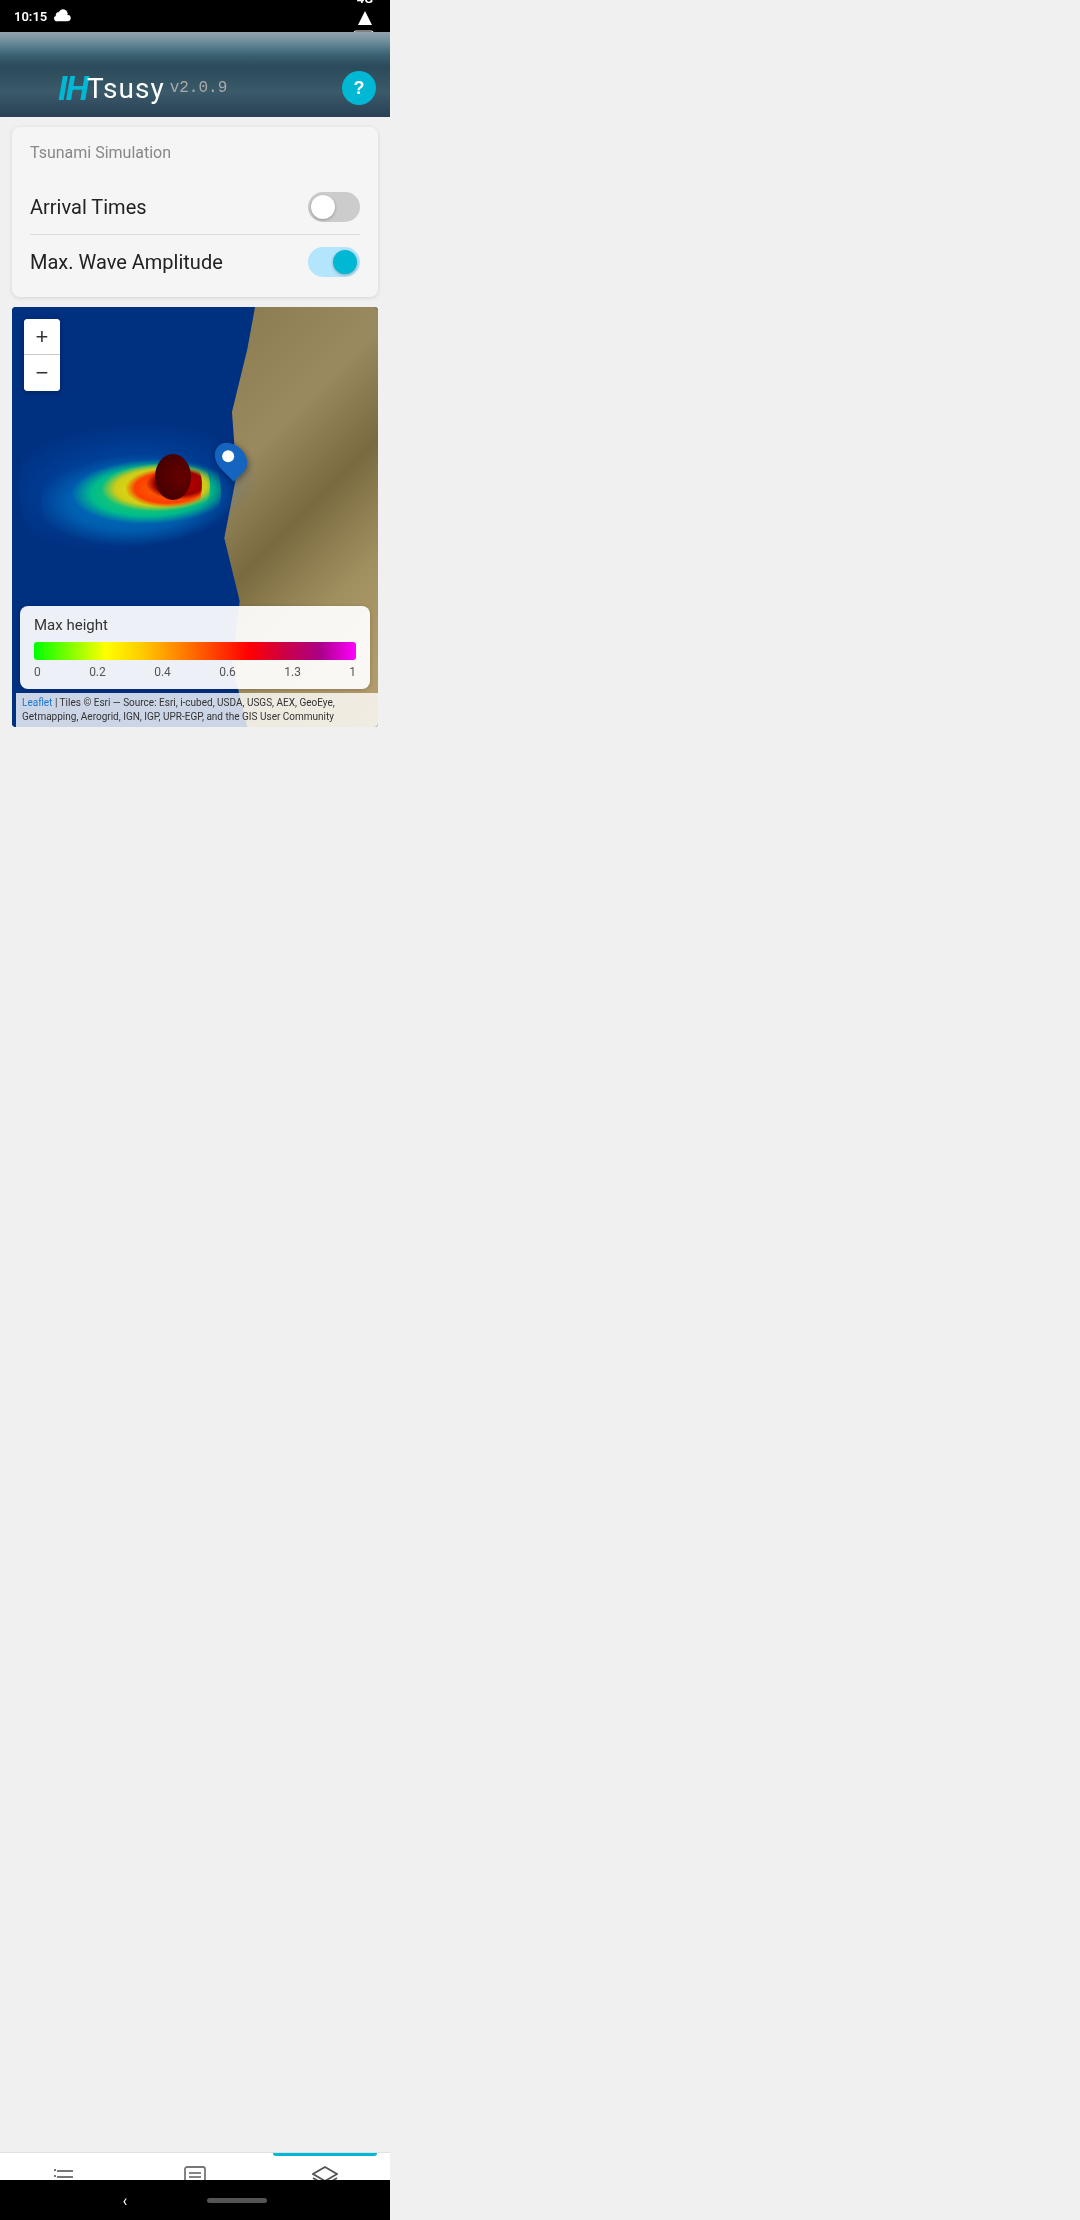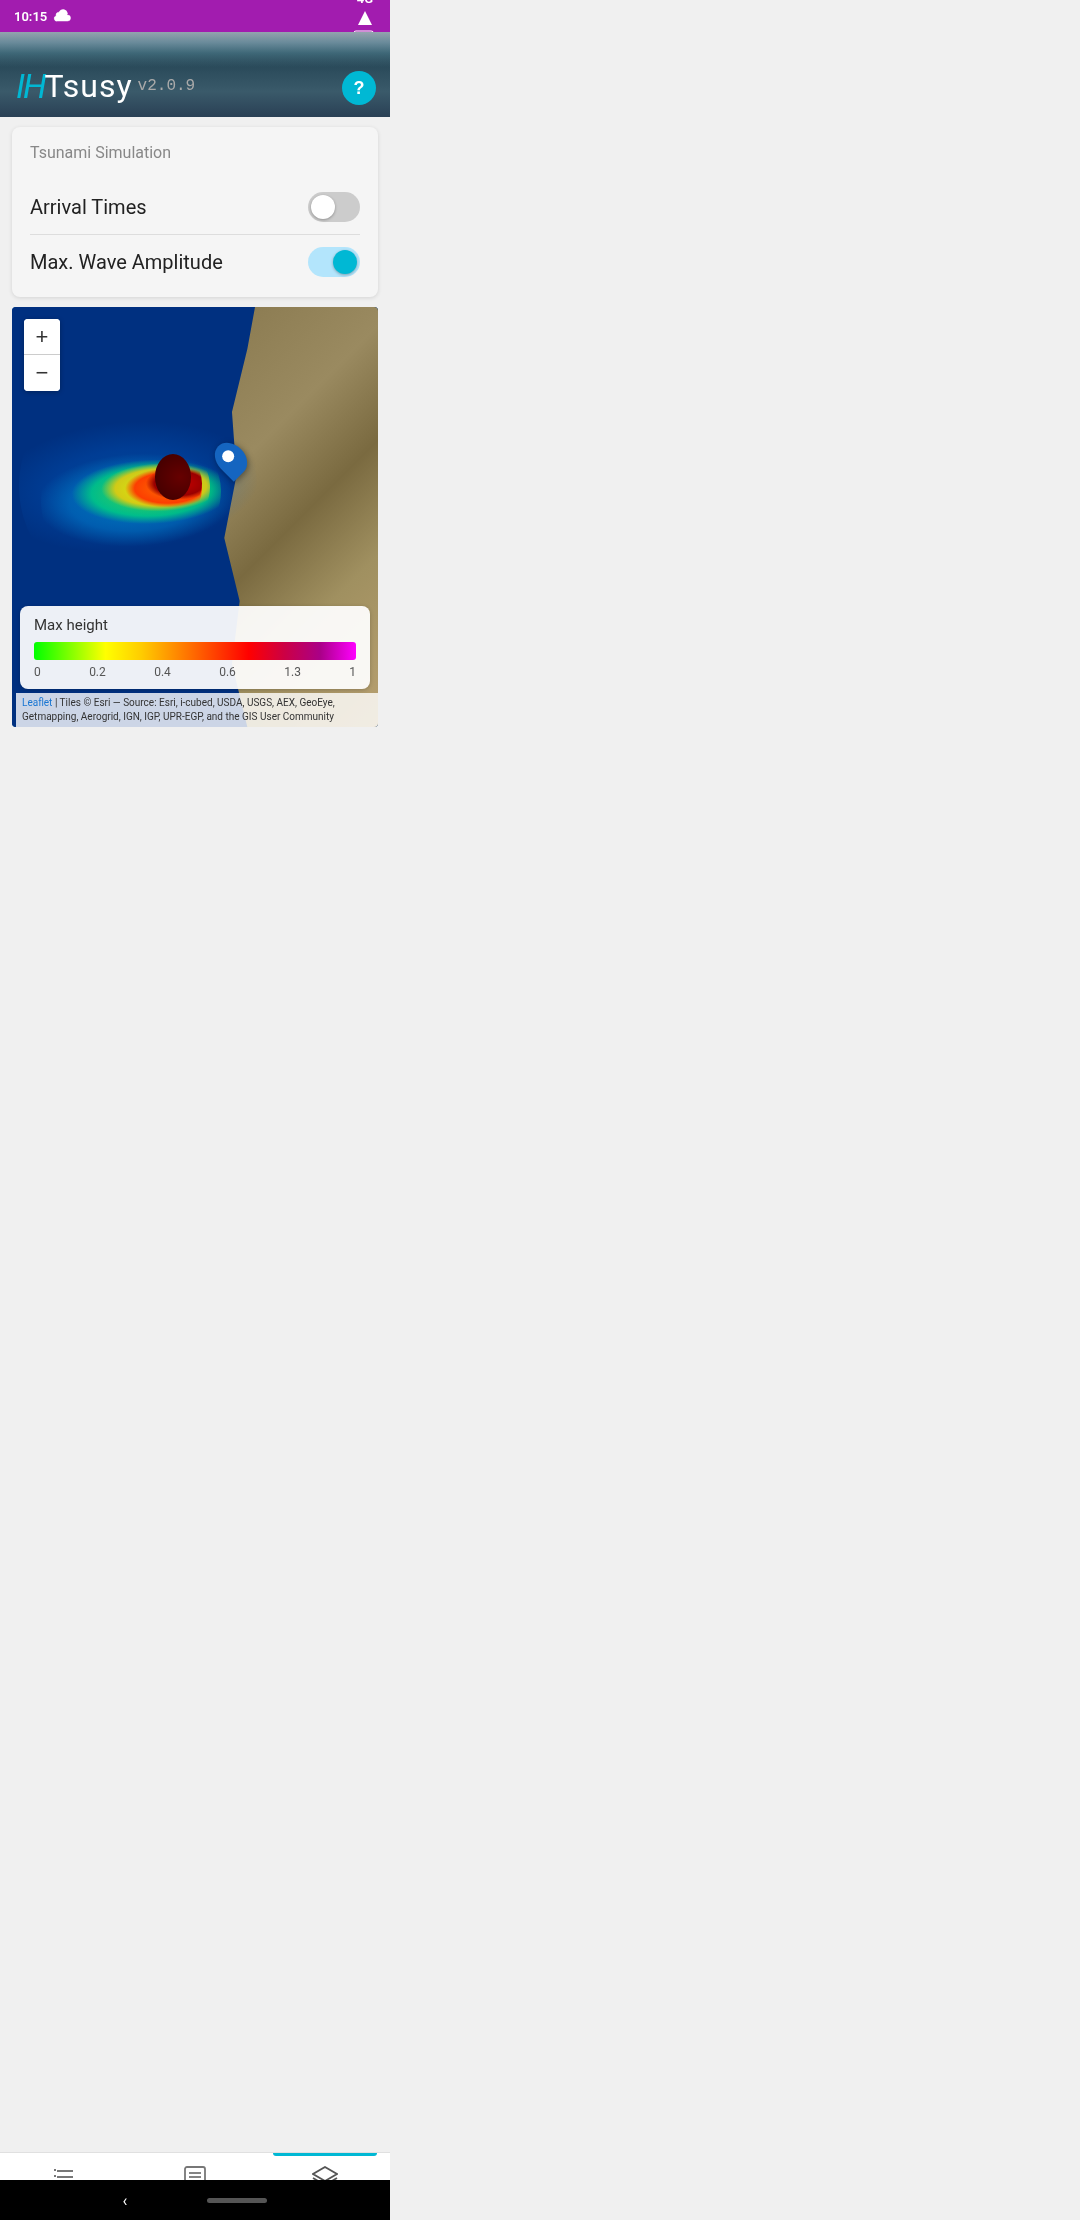"10:15" .status-bar { background: #a21caf -> #000000 }
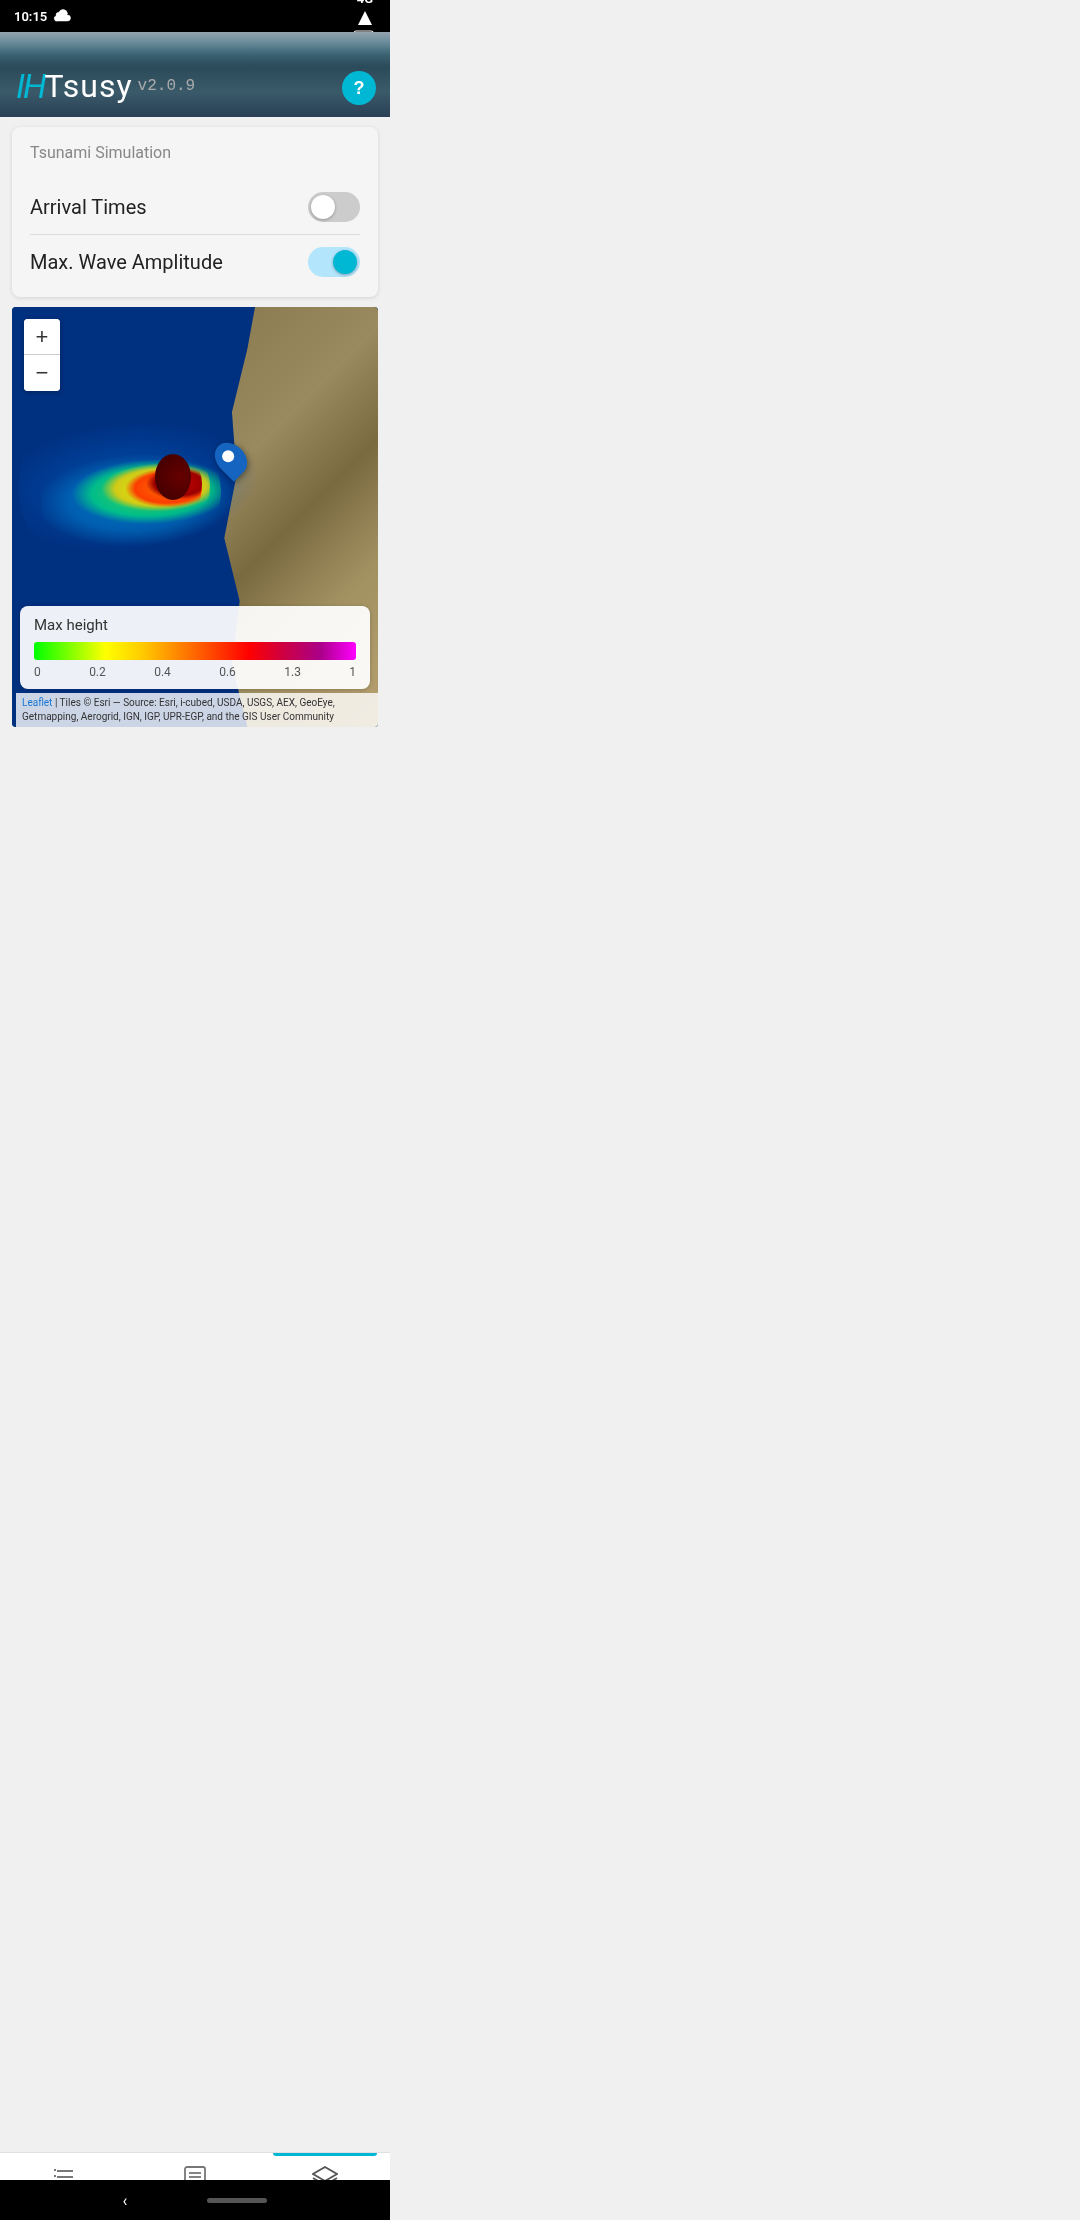"IH" .logo-ih { font-weight: 400 -> 700; margin-left: none -> 42px }
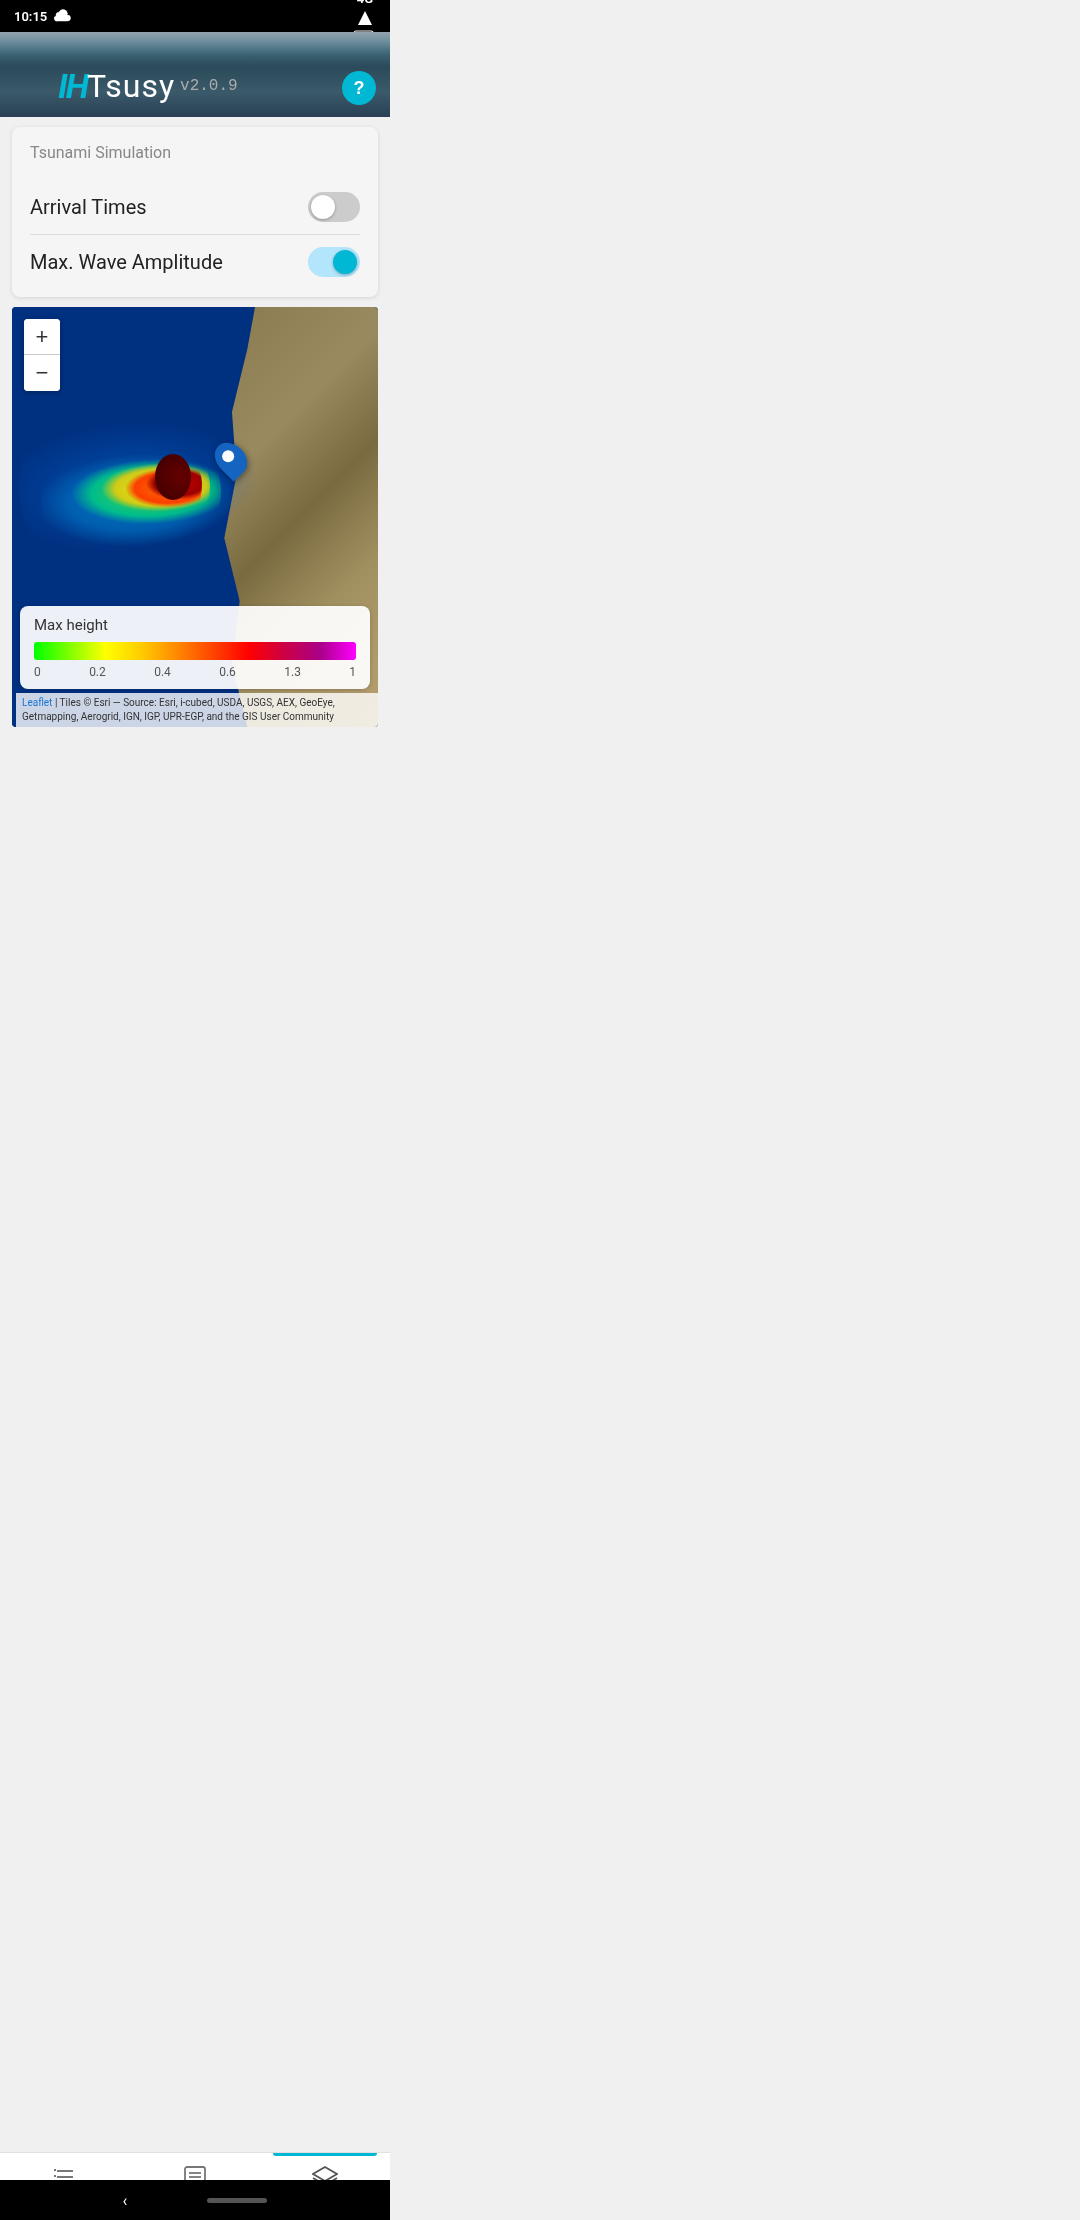"Tsusy" .logo-tsusy { font-size: 32px -> 28px }
